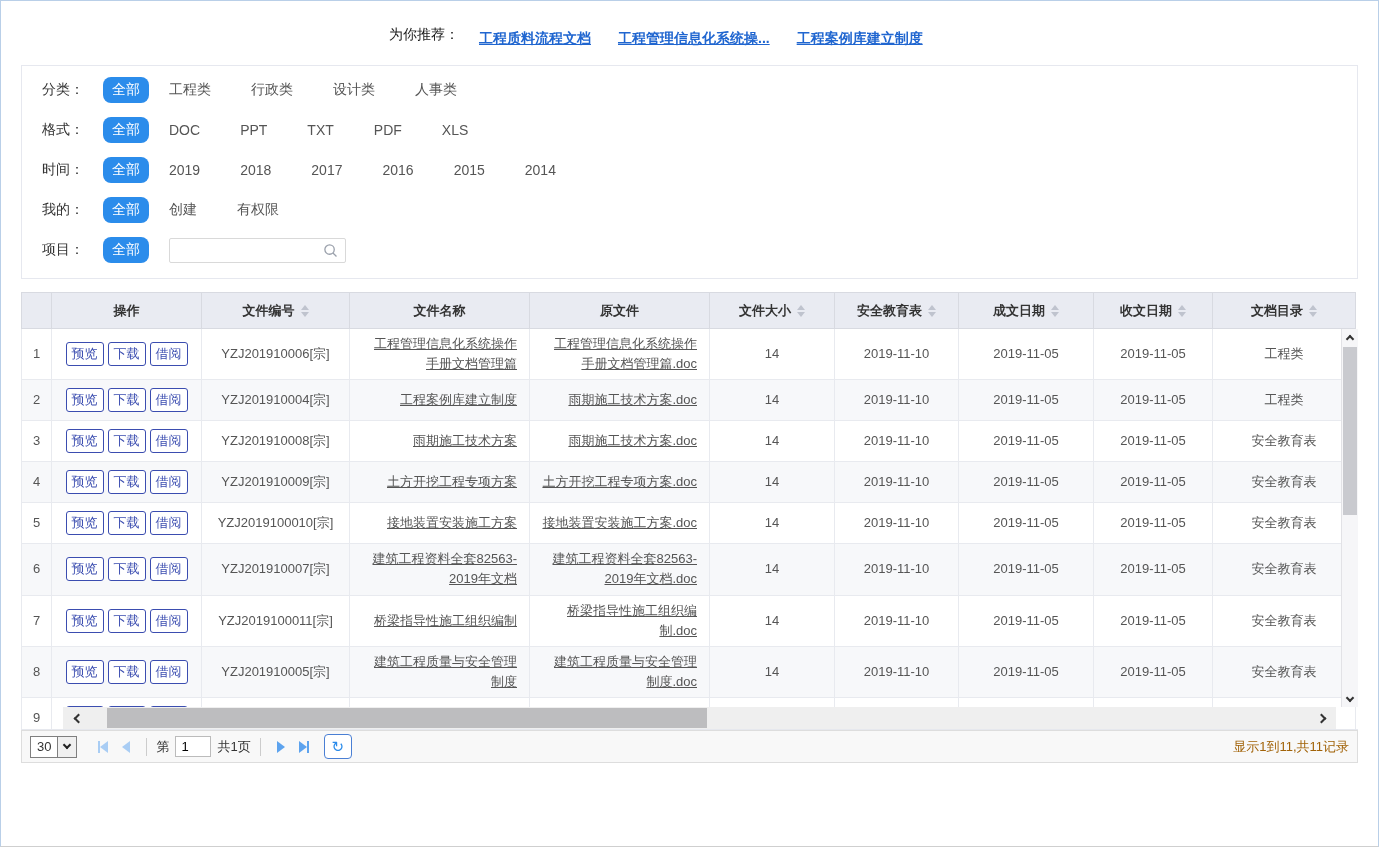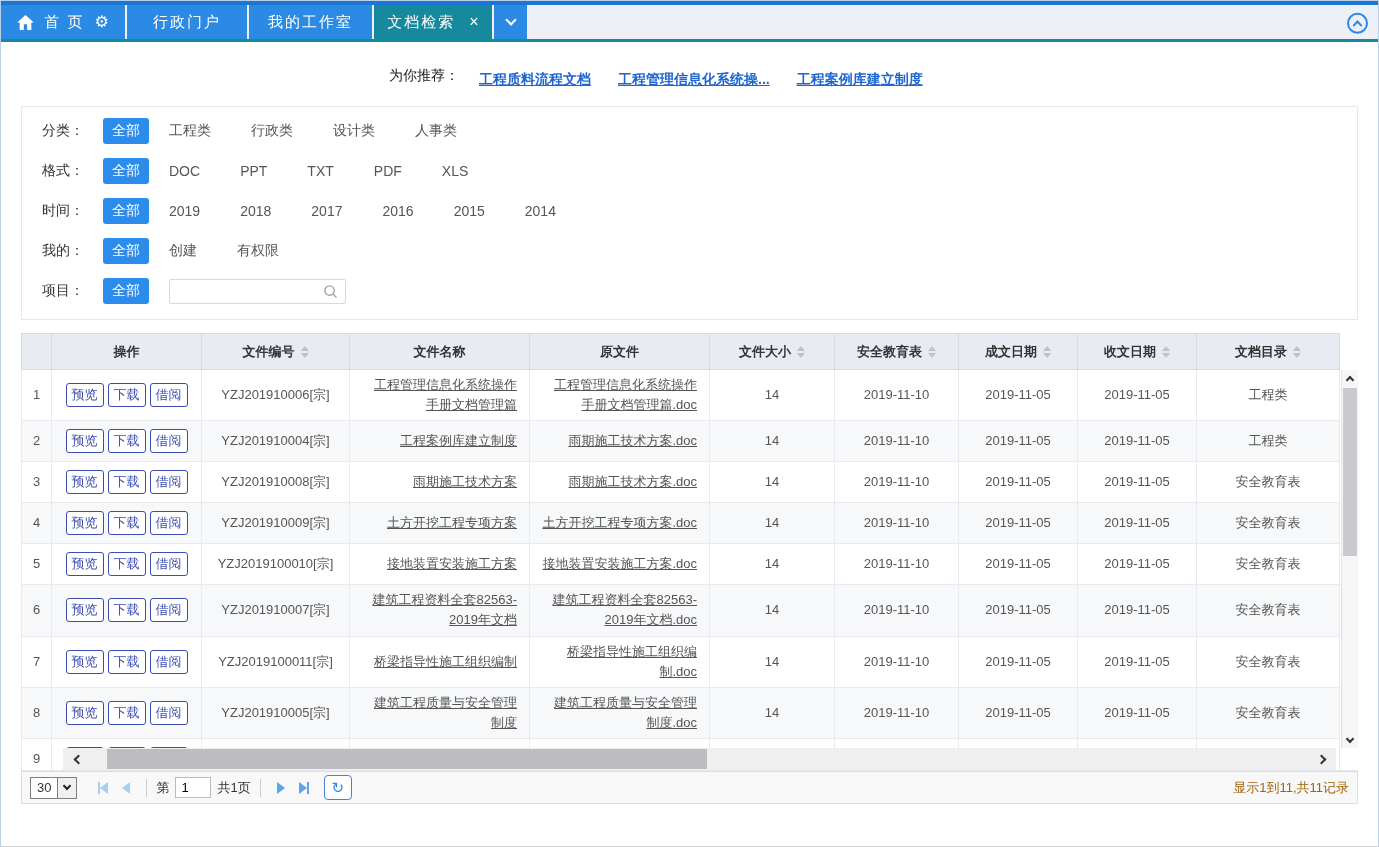"首 页" div.navbar { html: <div> <div> <svg> <path></path> </svg> <span>首 页</span> <span>⚙</span> </div> <div> <span>行政门户</span> </div> <div> <span>我的工作室</span> </div> <div> <span>文档检索</span> <span>×</span> </div> <div> <i></i> </div> <div> <i></i> </div> </div> -> none }
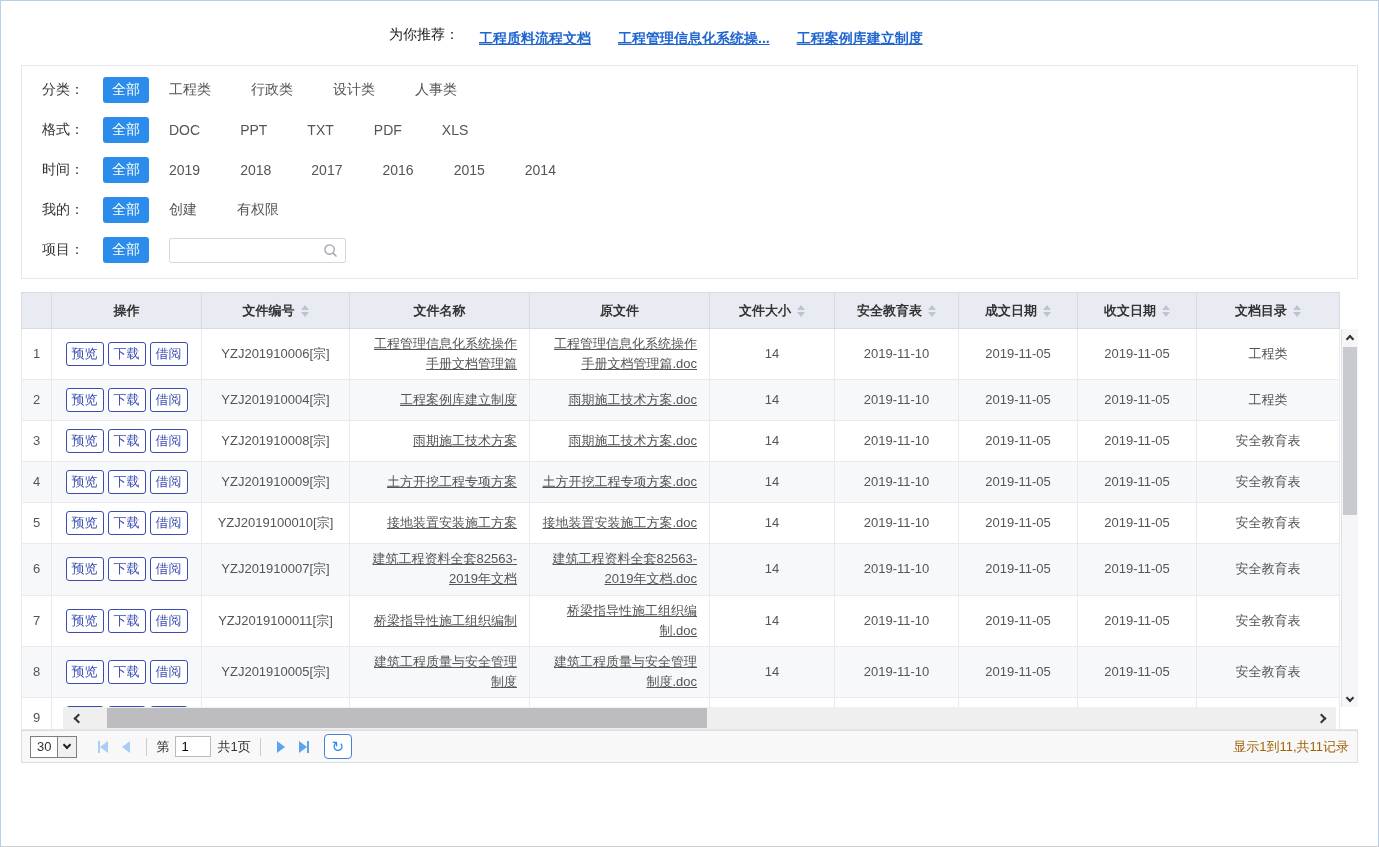"全部" .chip-all { border-radius: 3px -> 8px }
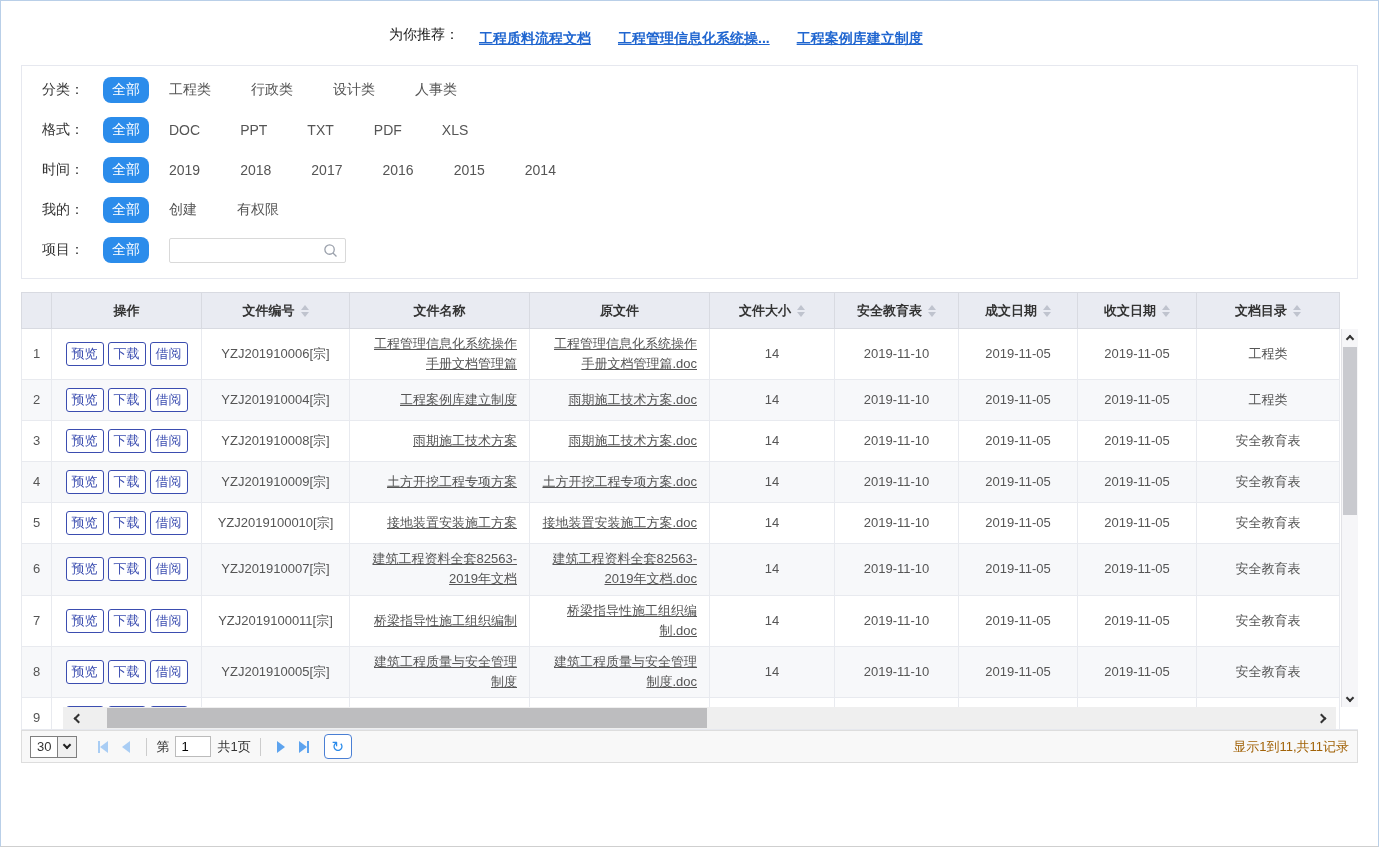"成文日期" th { width: 119px -> 135px }
